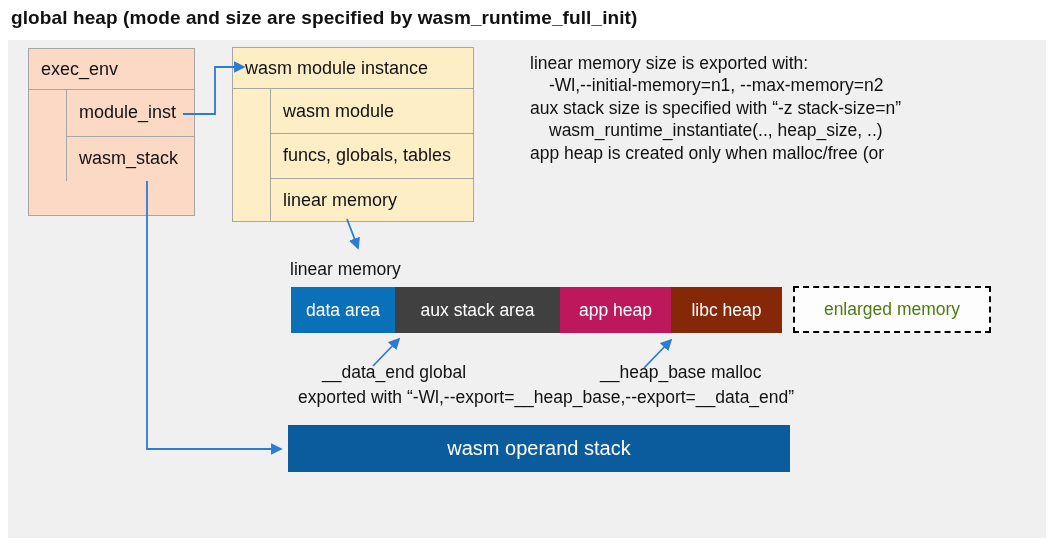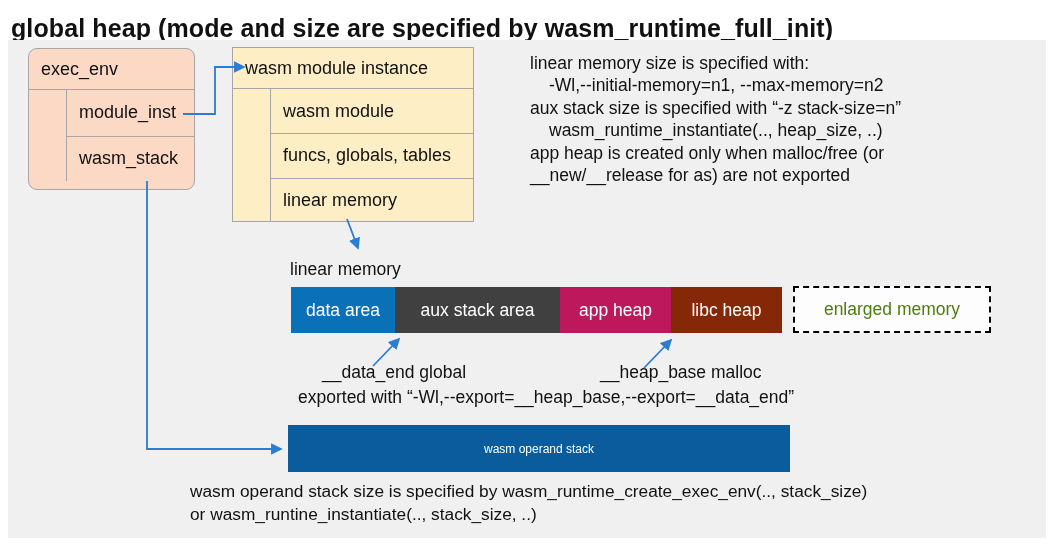"global heap (mode and size" .page-title { font-size: 25px -> 19px; margin-top: 7px -> none }
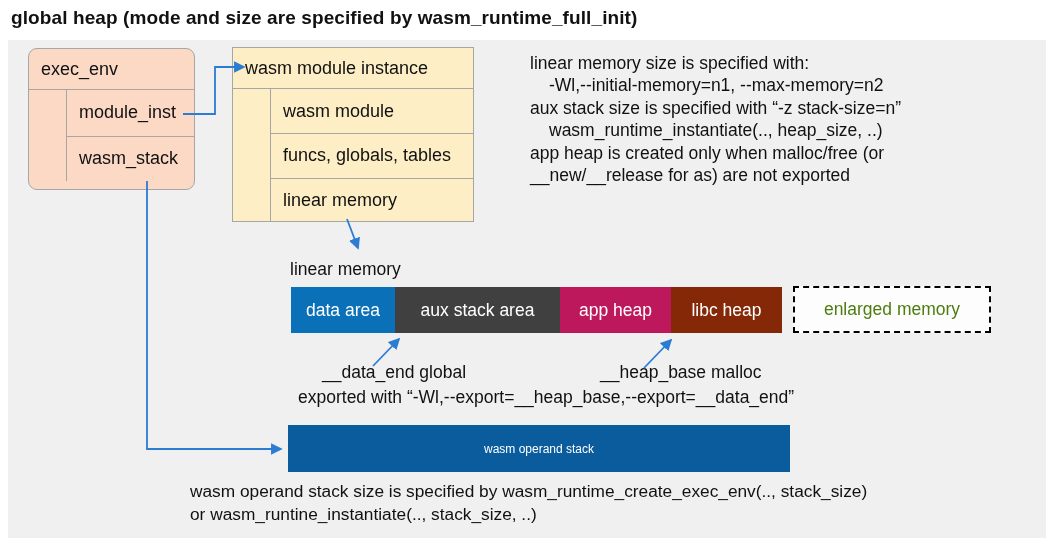"exec_env" #exec-env { border-radius: 9px -> none; height: 142px -> 168px }
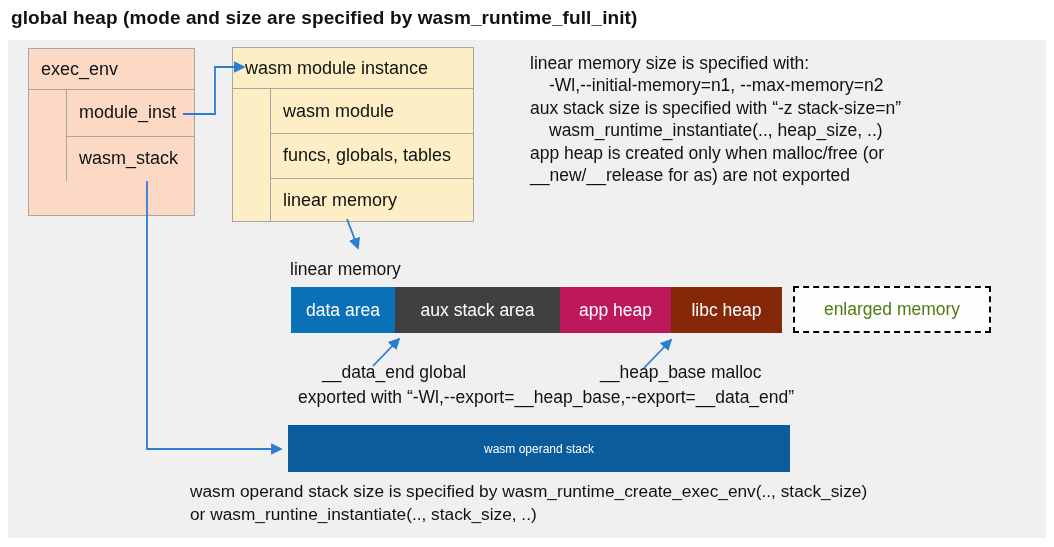"linear memory size is specified" div { text: specified -> exported }
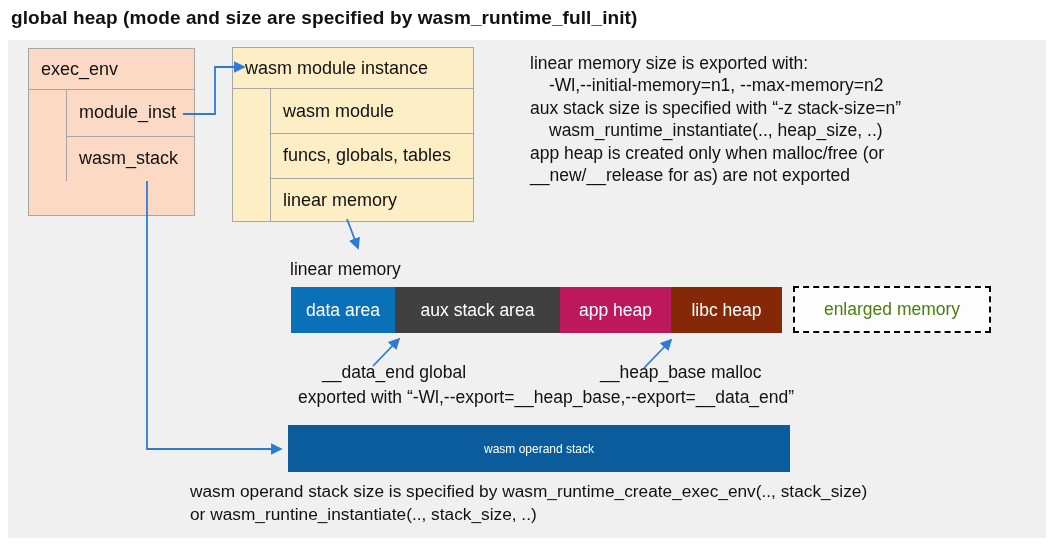"__new/__release for as) are not" div { html: <div>__new/__release for as) are not exported</div> -> none }
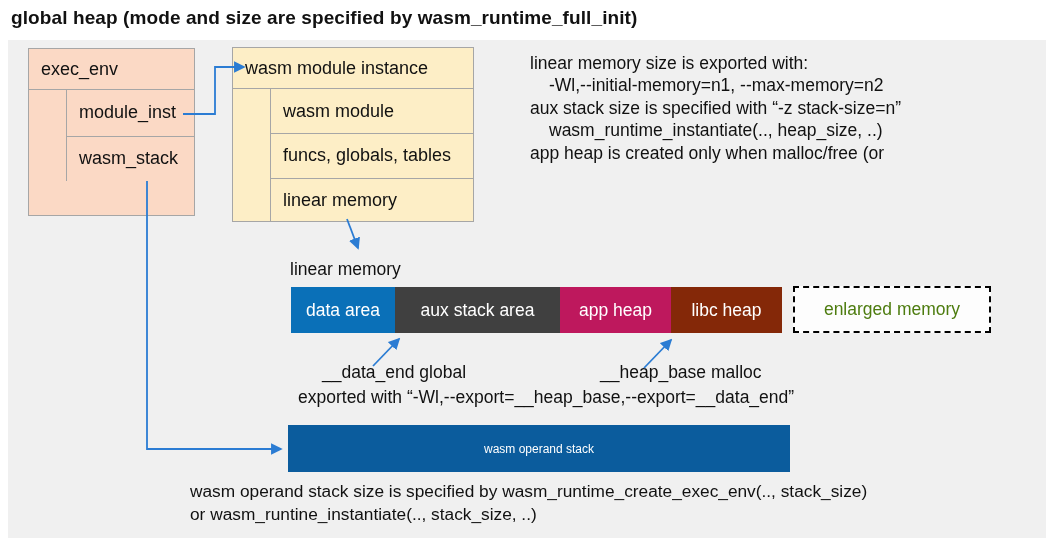"wasm operand stack" .operand-bar { font-size: 12px -> 20px }
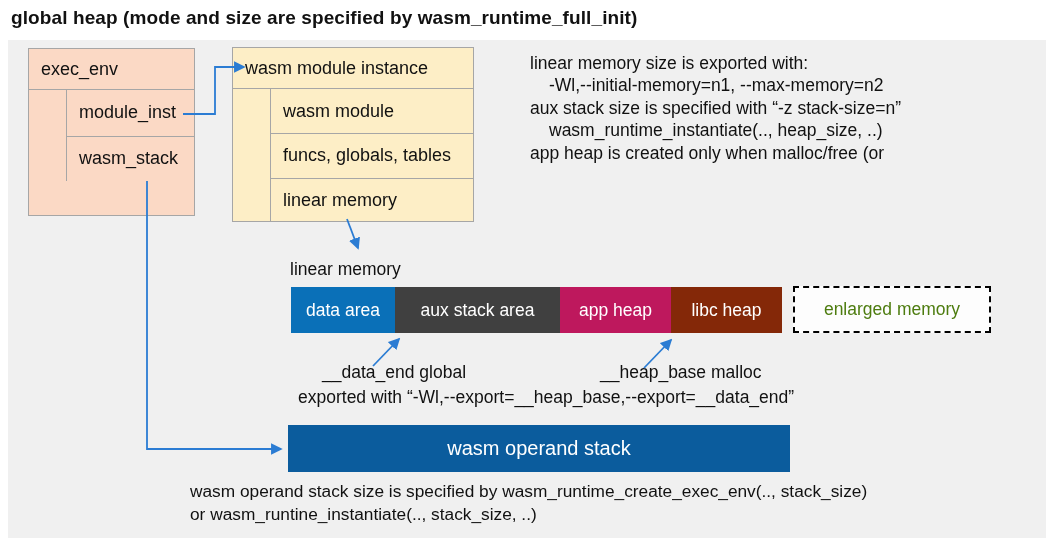"wasm operand stack size is" div.footer { html: <div> <div>wasm operand stack size is specified by wasm_runtime_create_exec_env(.., stack_size)</div> <div>or wasm_runtine_instantiate(.., stack_size, ..)</div> </div> -> none }
